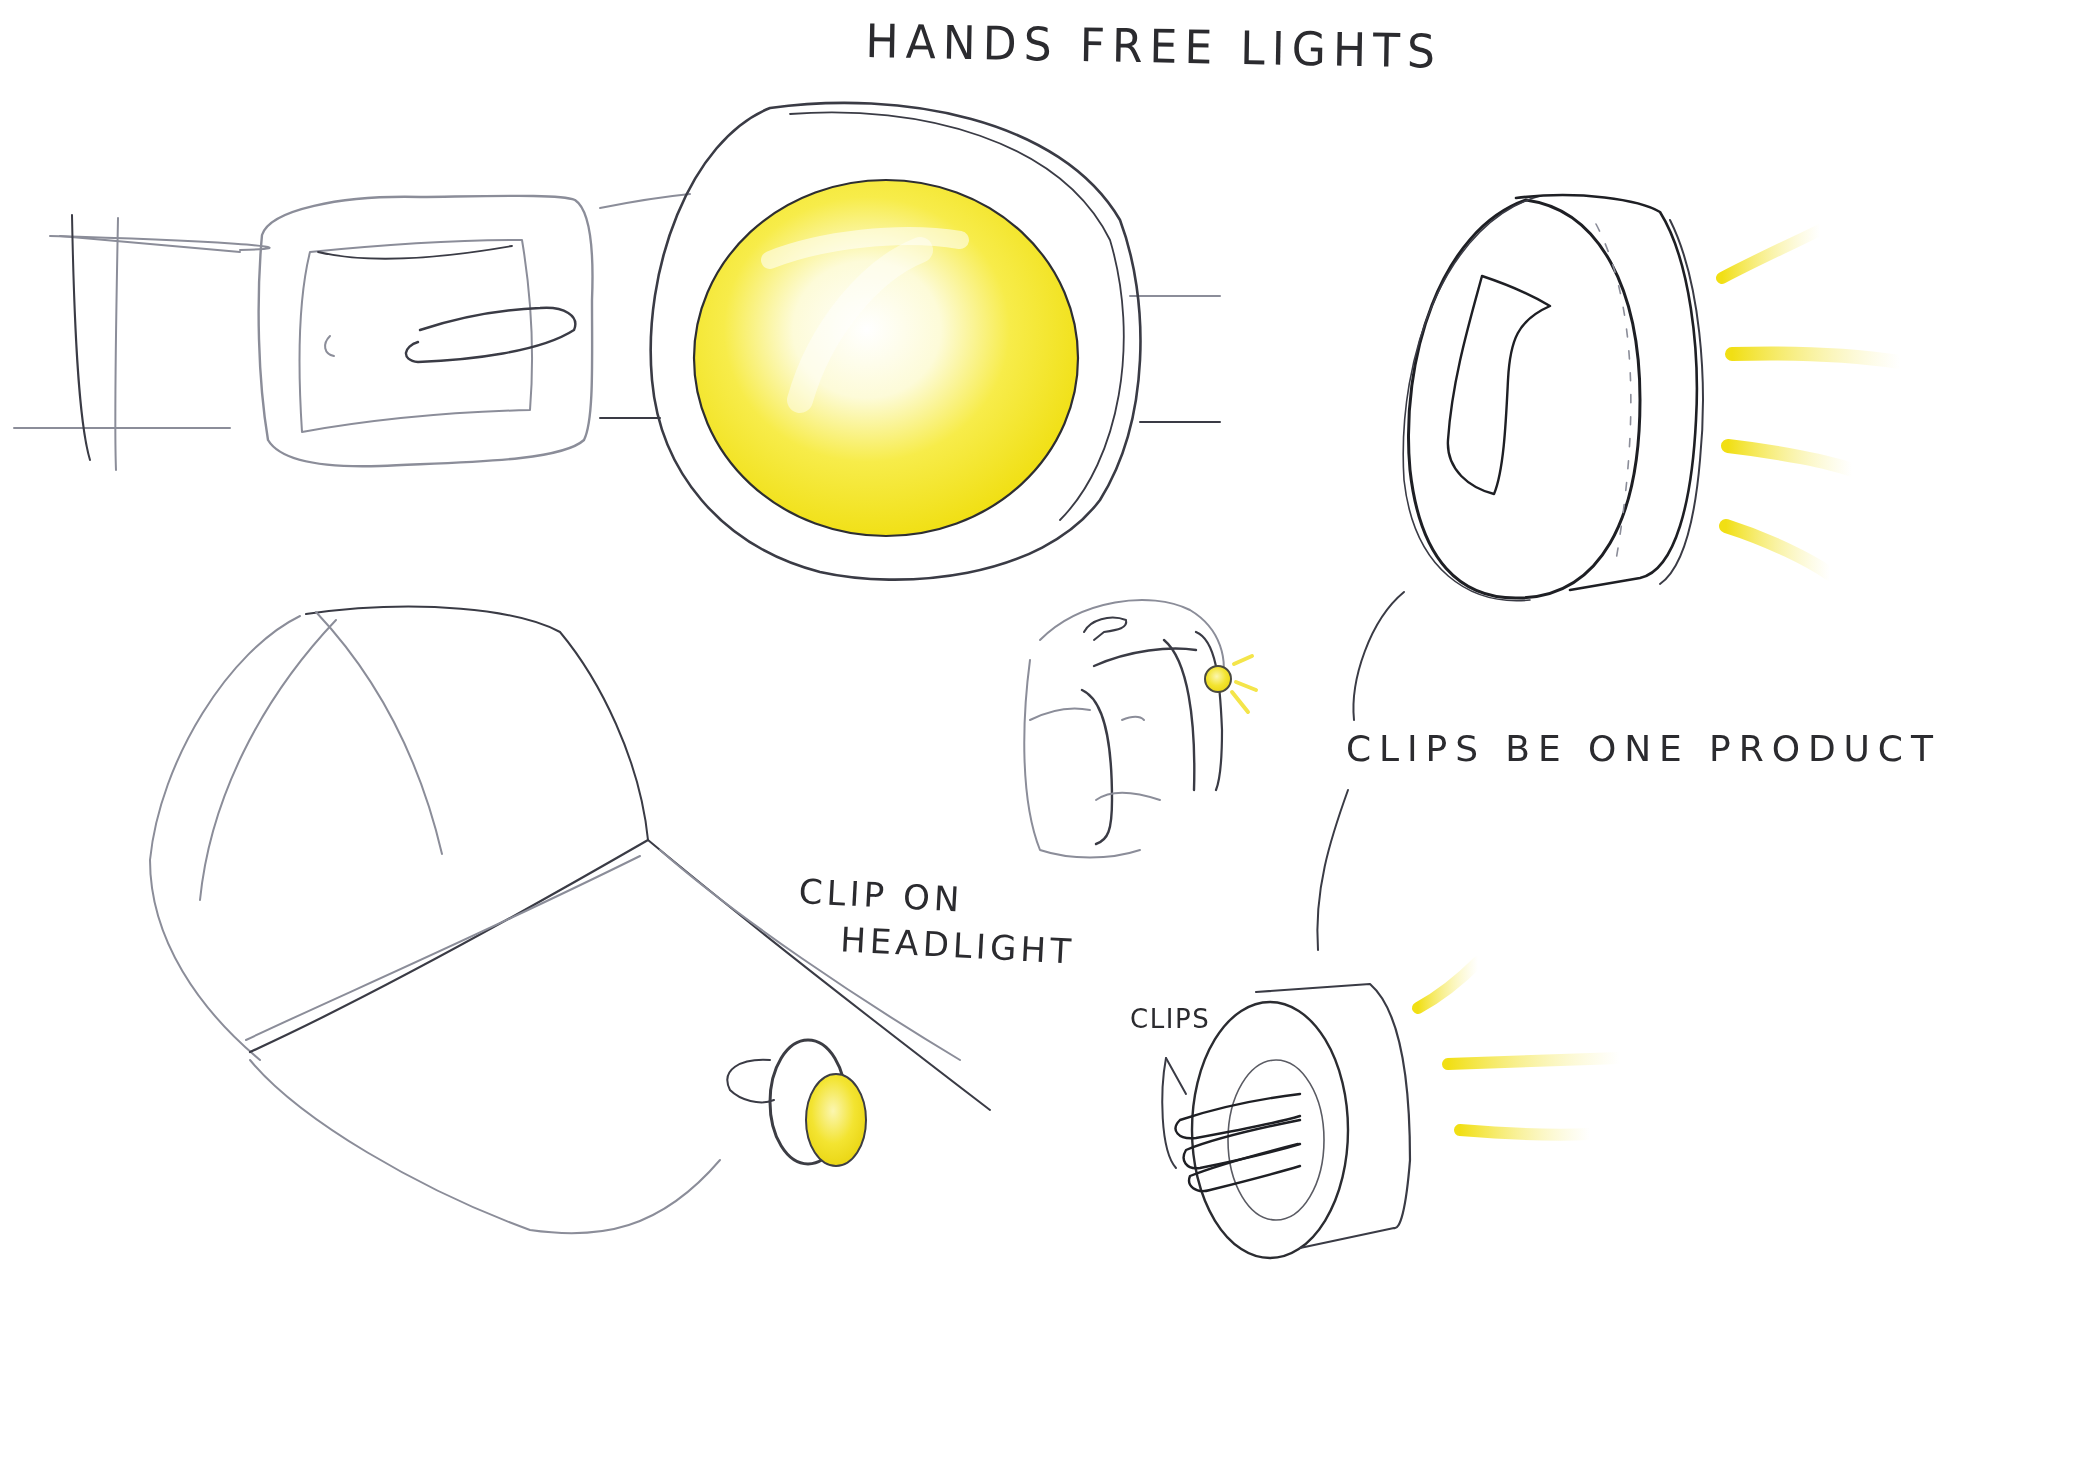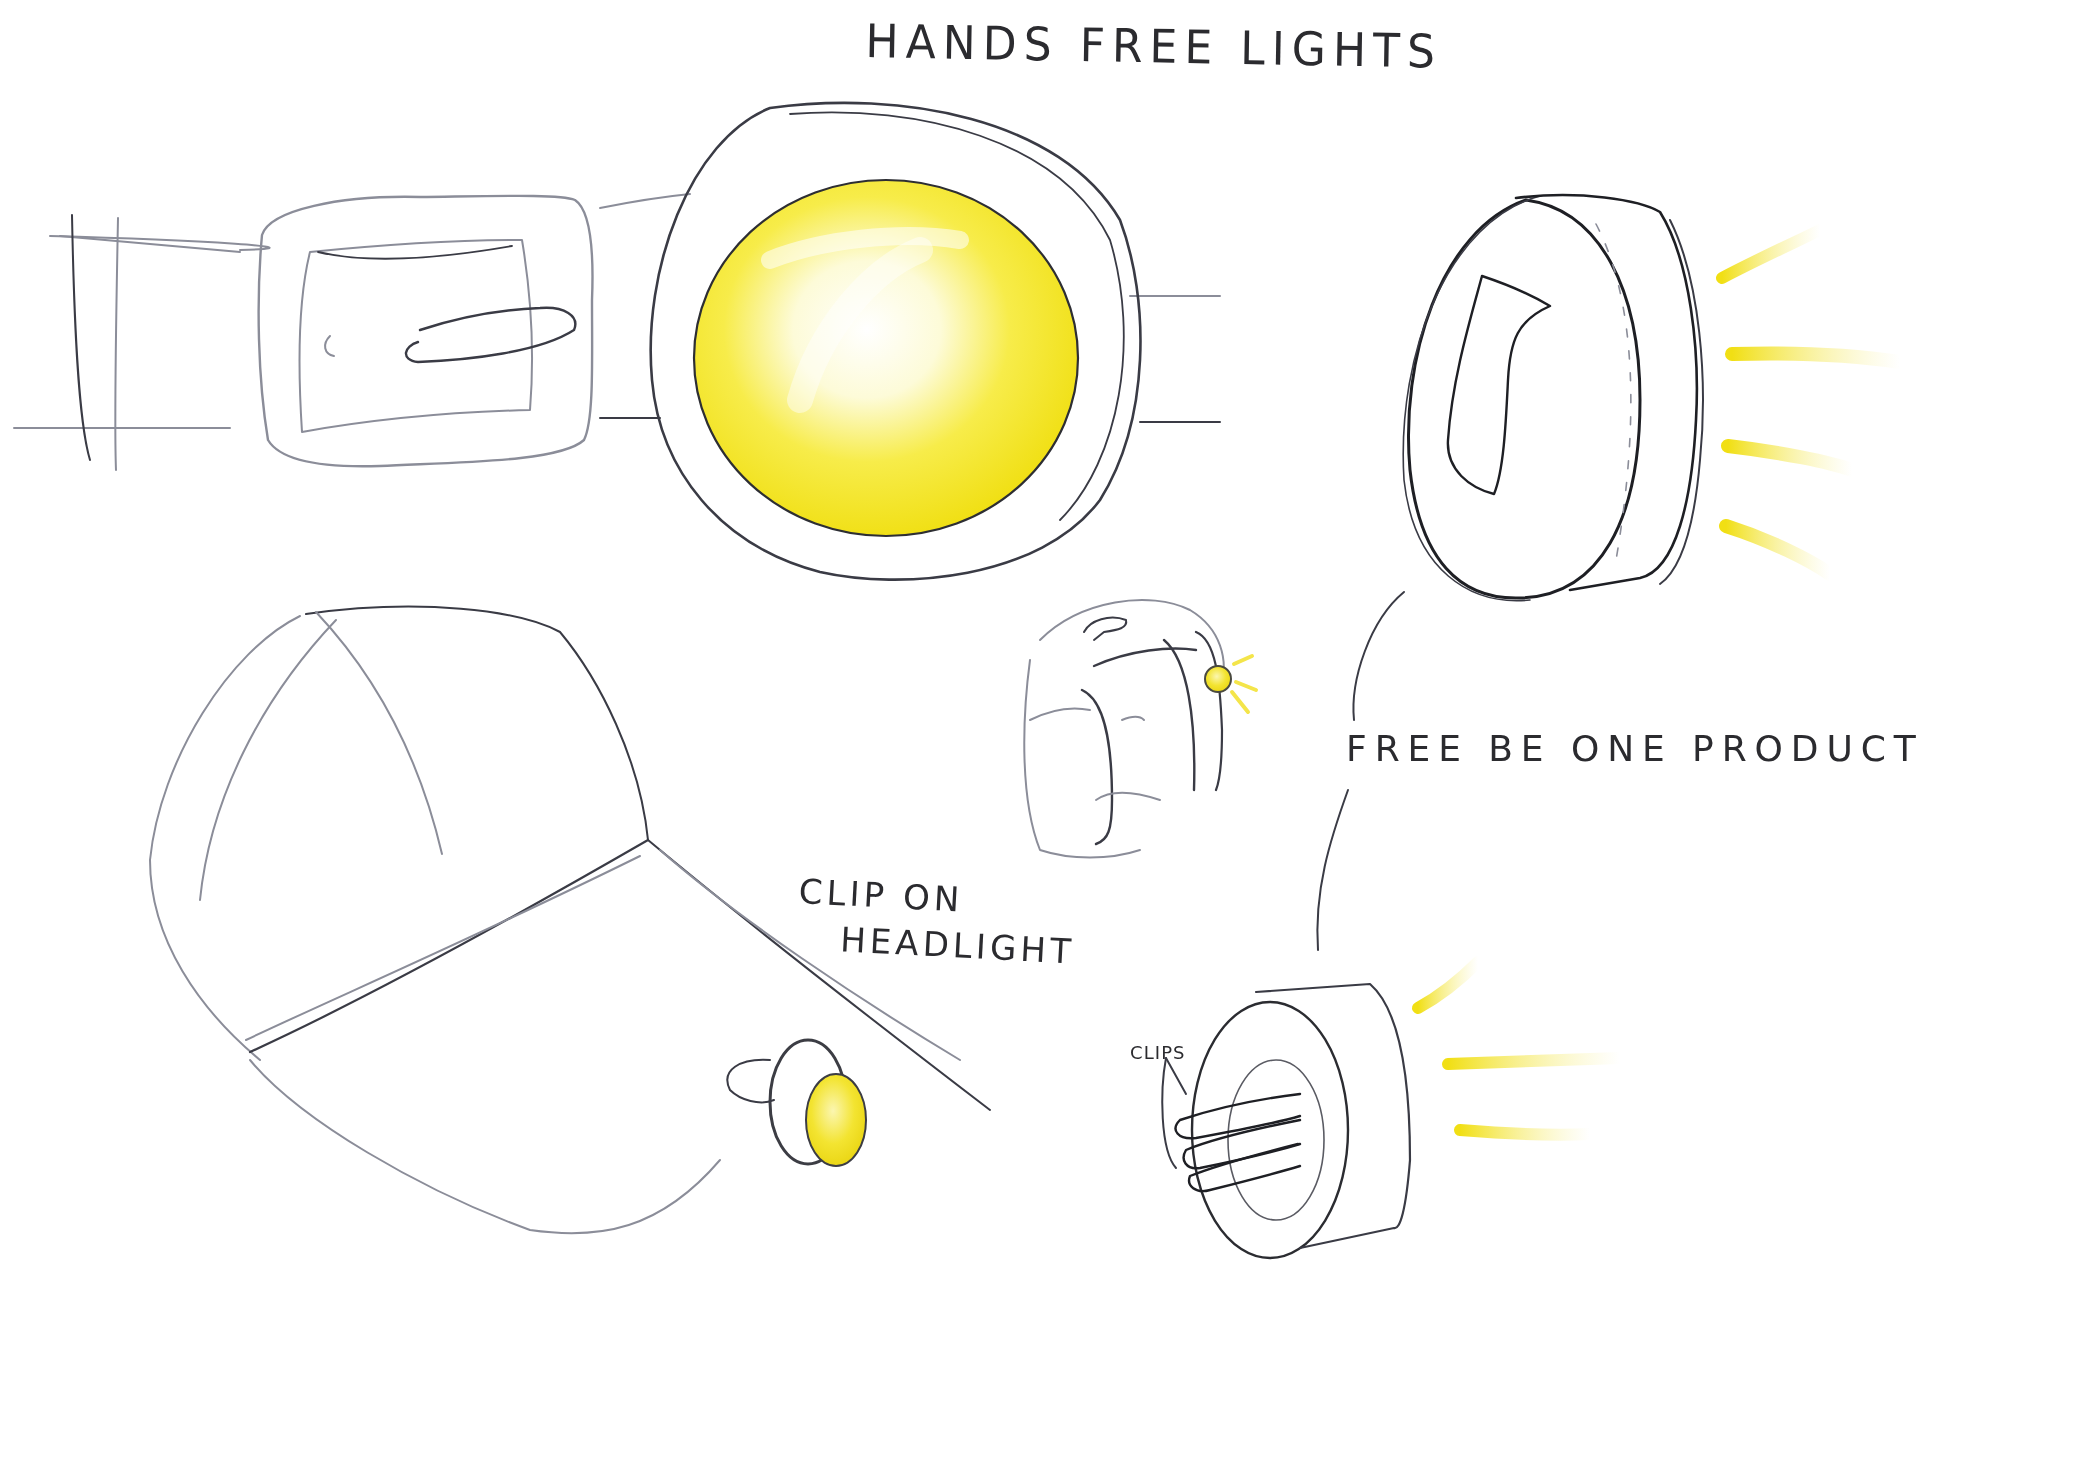"FREE BE ONE PRODUCT" div.hand { text: FREE -> CLIPS }
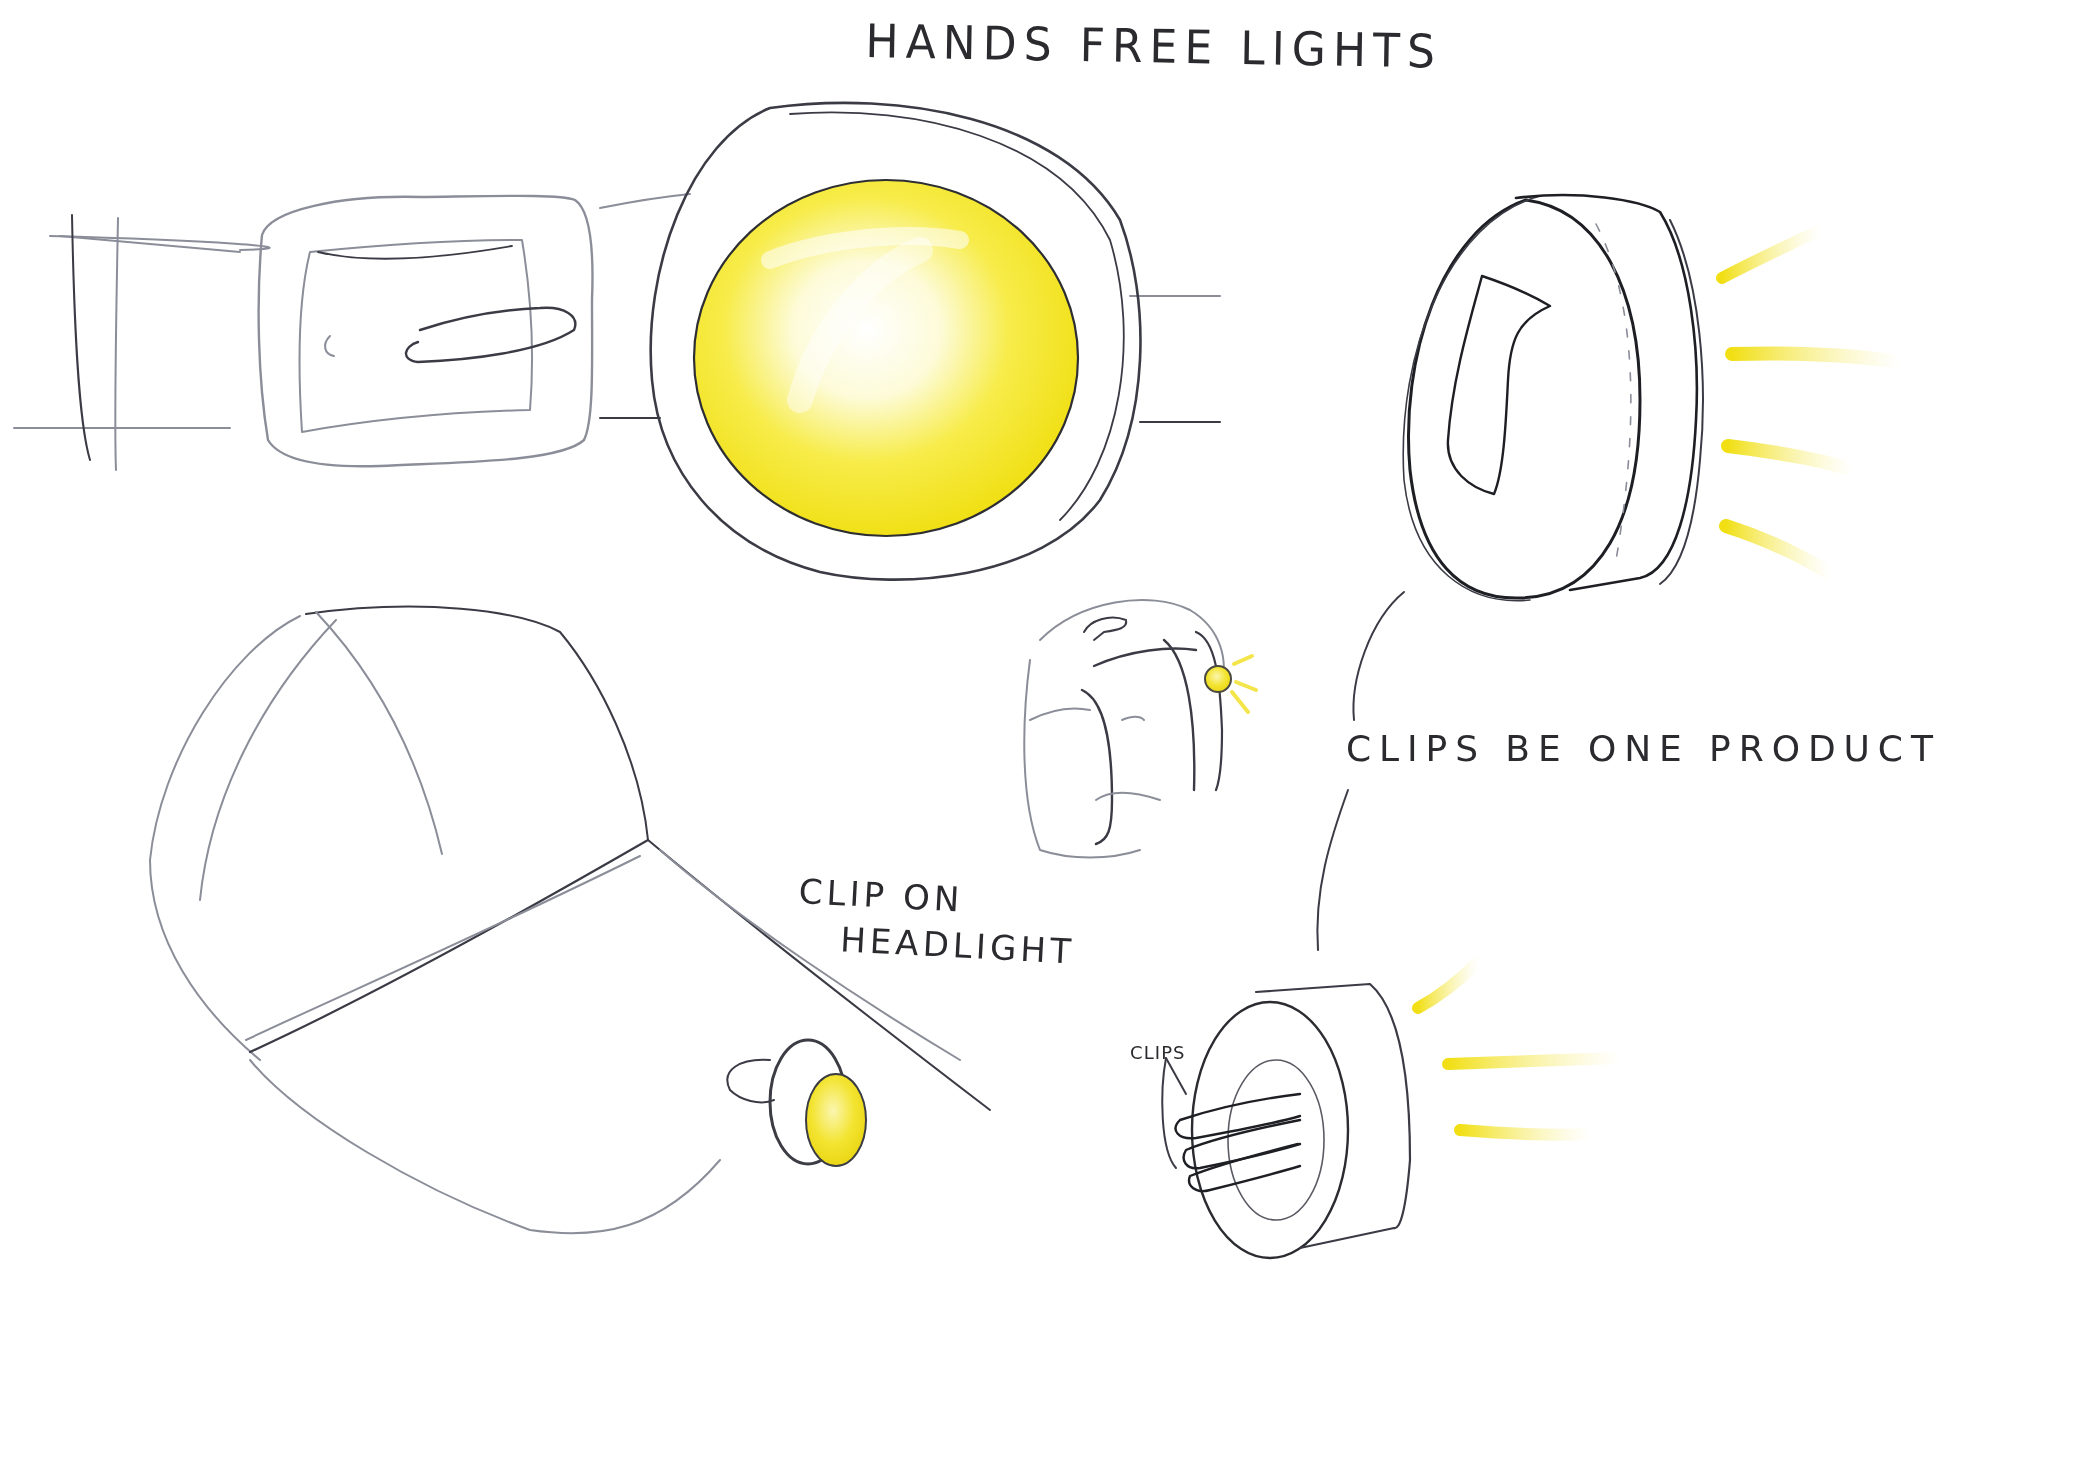"CLIPS" .note-clips { font-size: 18px -> 26px; top: 1042px -> 1004px }
